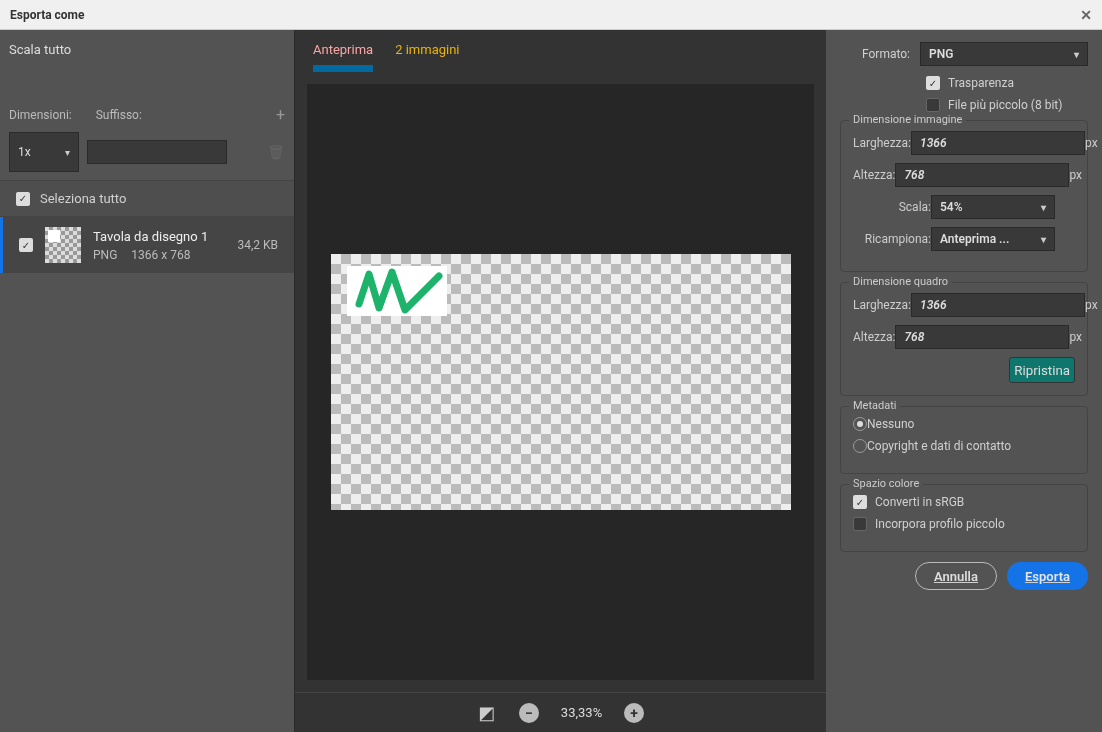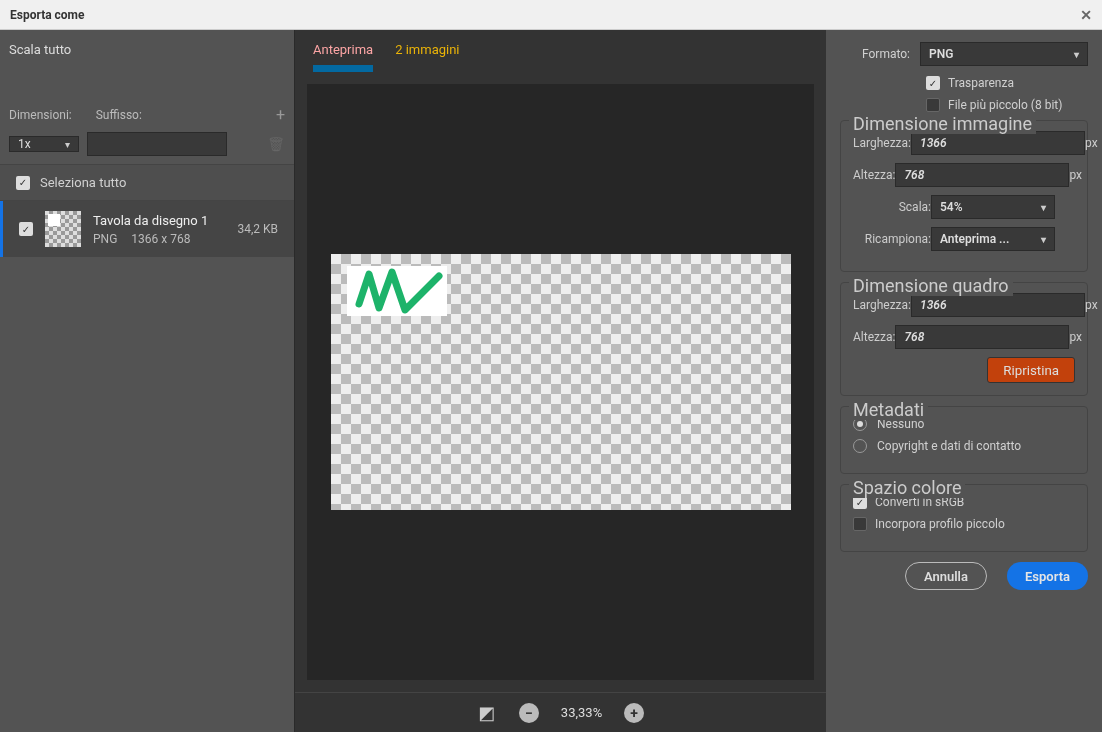"Dimensione immagine" .fgroup > .legend { font-size: 18px -> 11px }
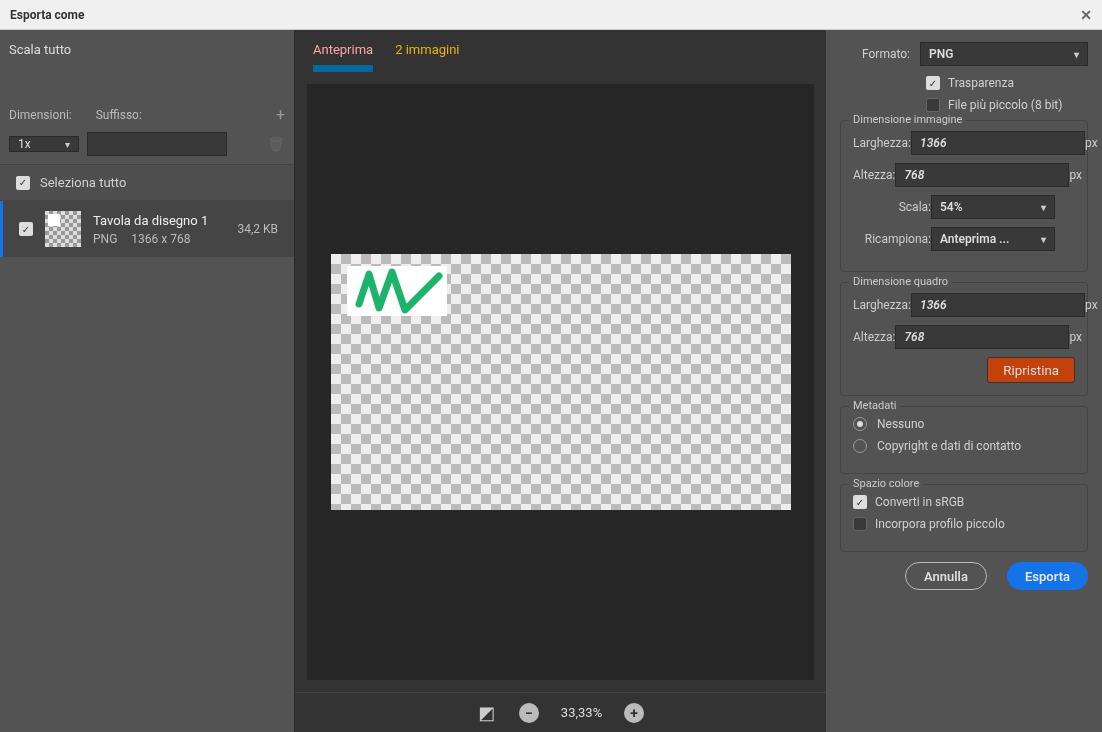"1x" .select1x { height: 16px -> 40px }
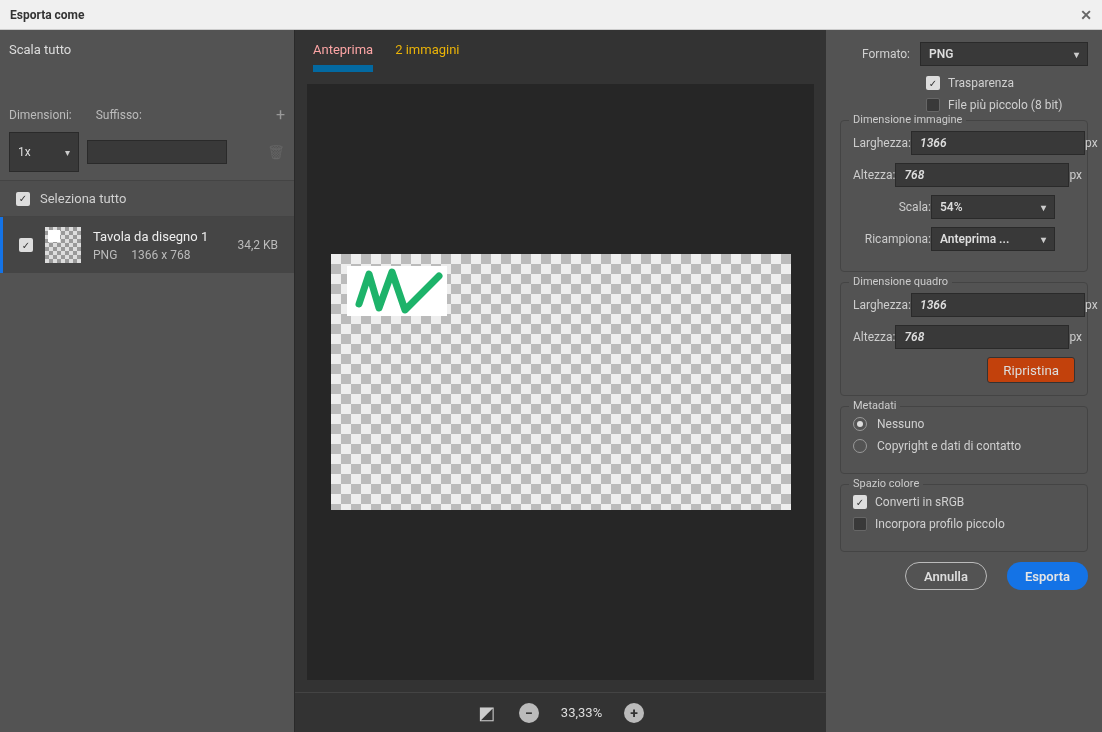"Ripristina" .fbtn { background: #c2410c -> #0f766e; padding: 0 15px -> 0 4px }
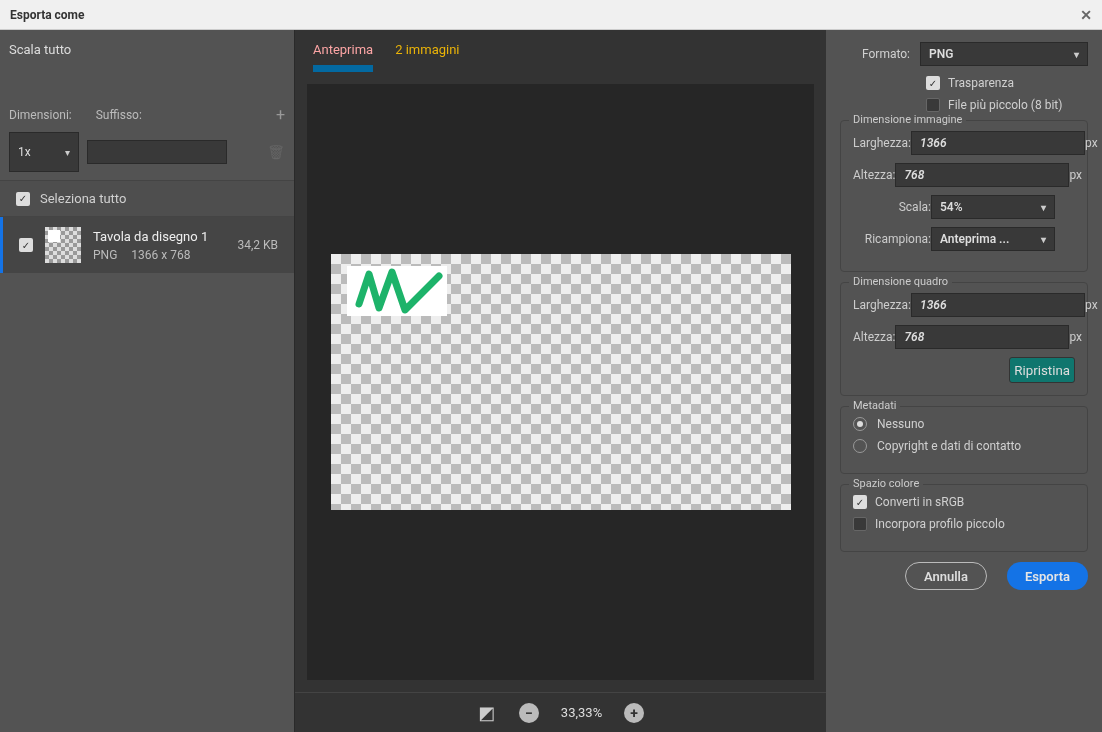"Nessuno" .radio-row { gap: 10px -> 0 }
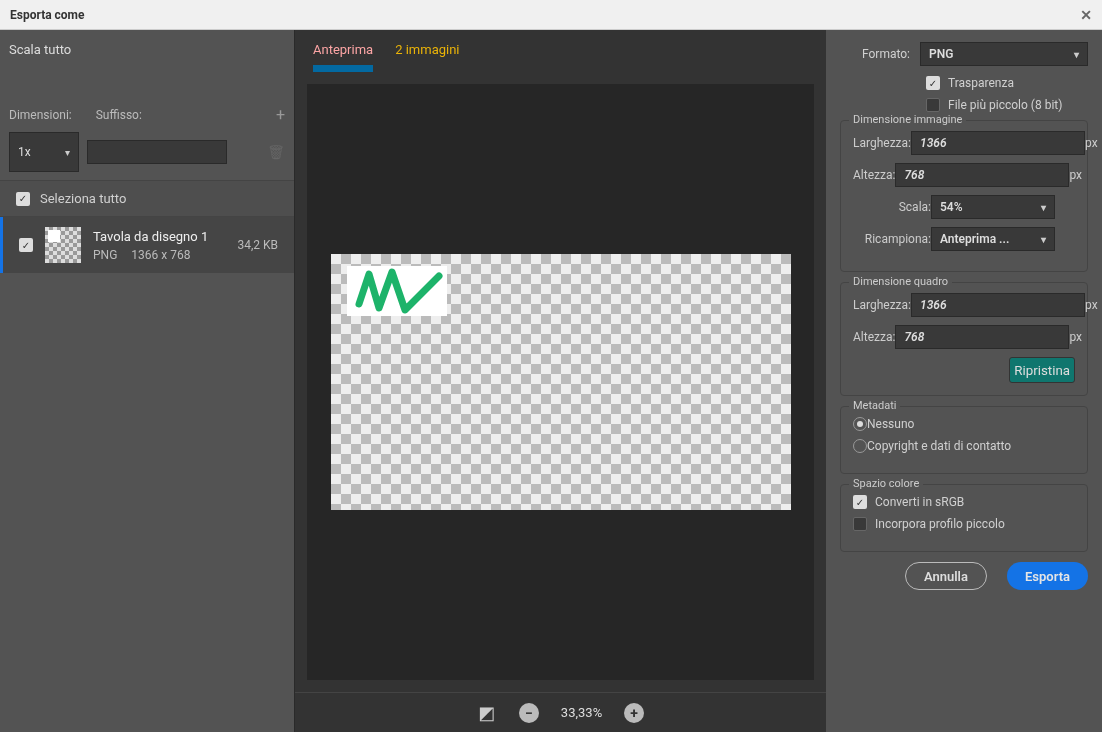"Annulla" .btns { gap: 20px -> 10px; text-decoration: none -> underline }
